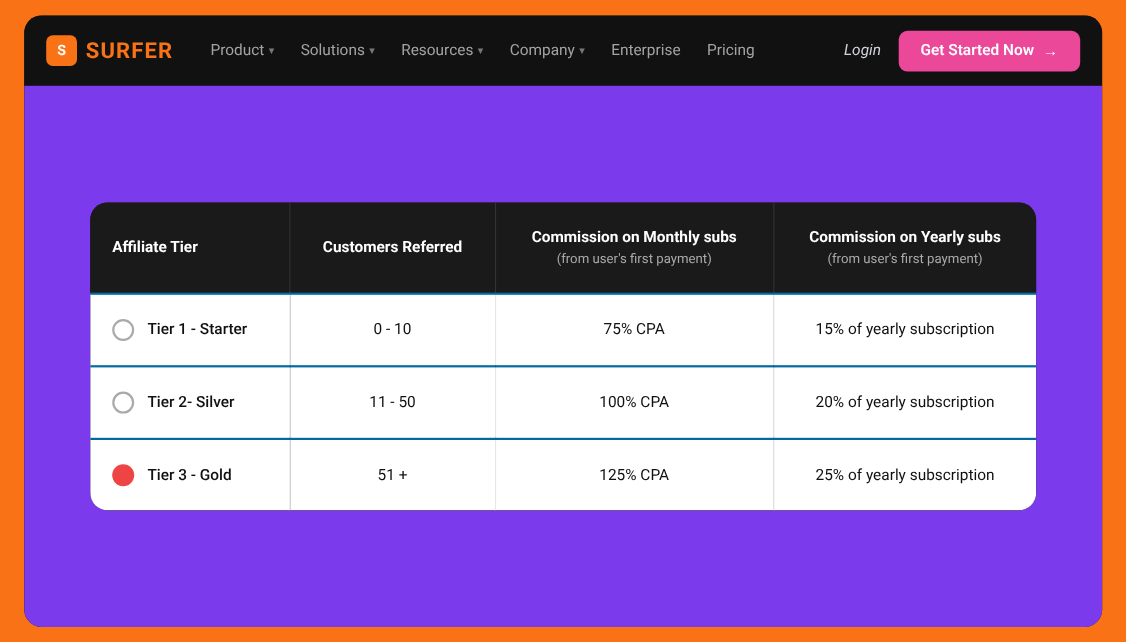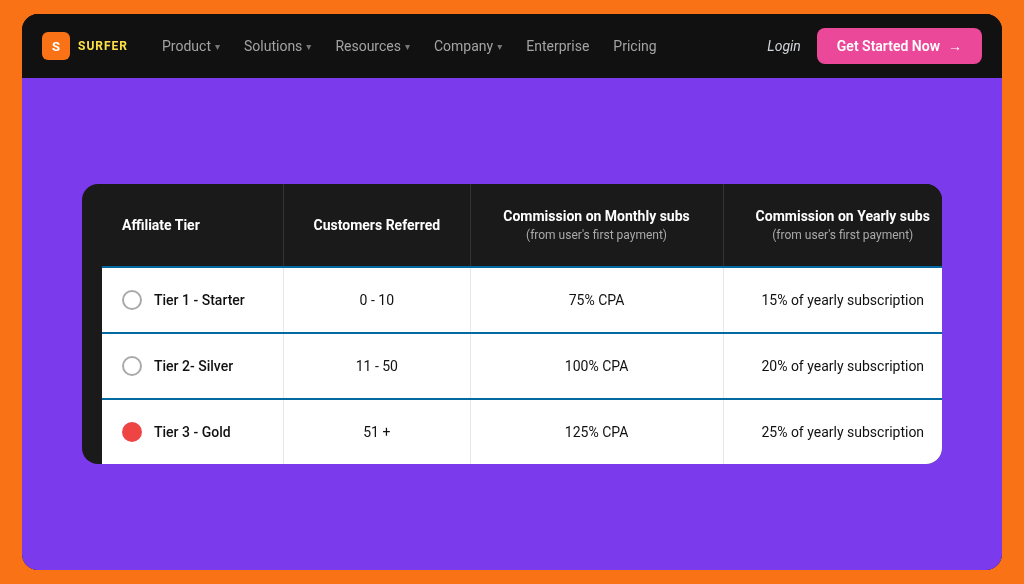"SURFER" .logo-text { color: #fde047 -> #f97316; font-size: 12px -> 20px }
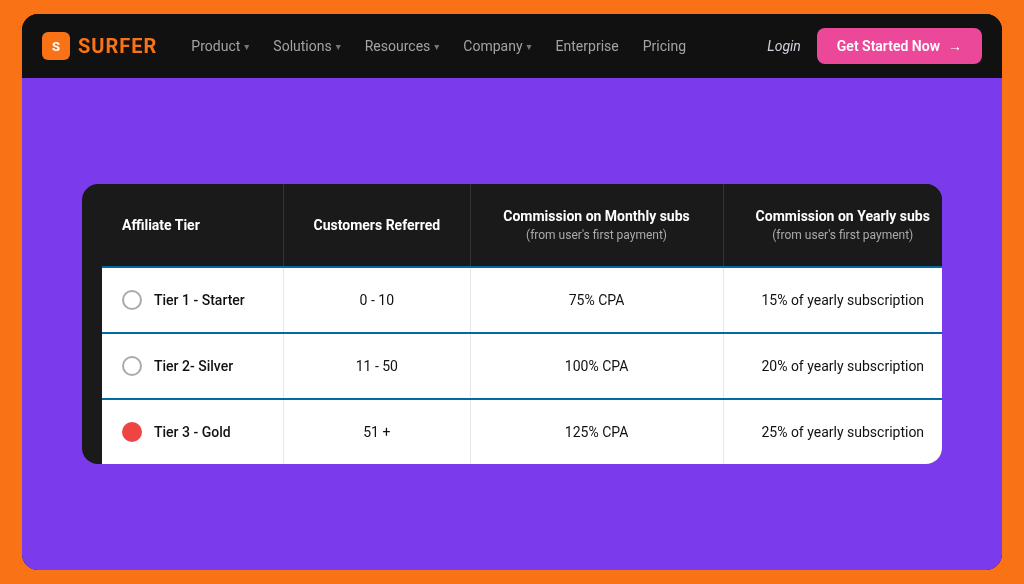"Affiliate Tier" table { margin-left: 20px -> none }
